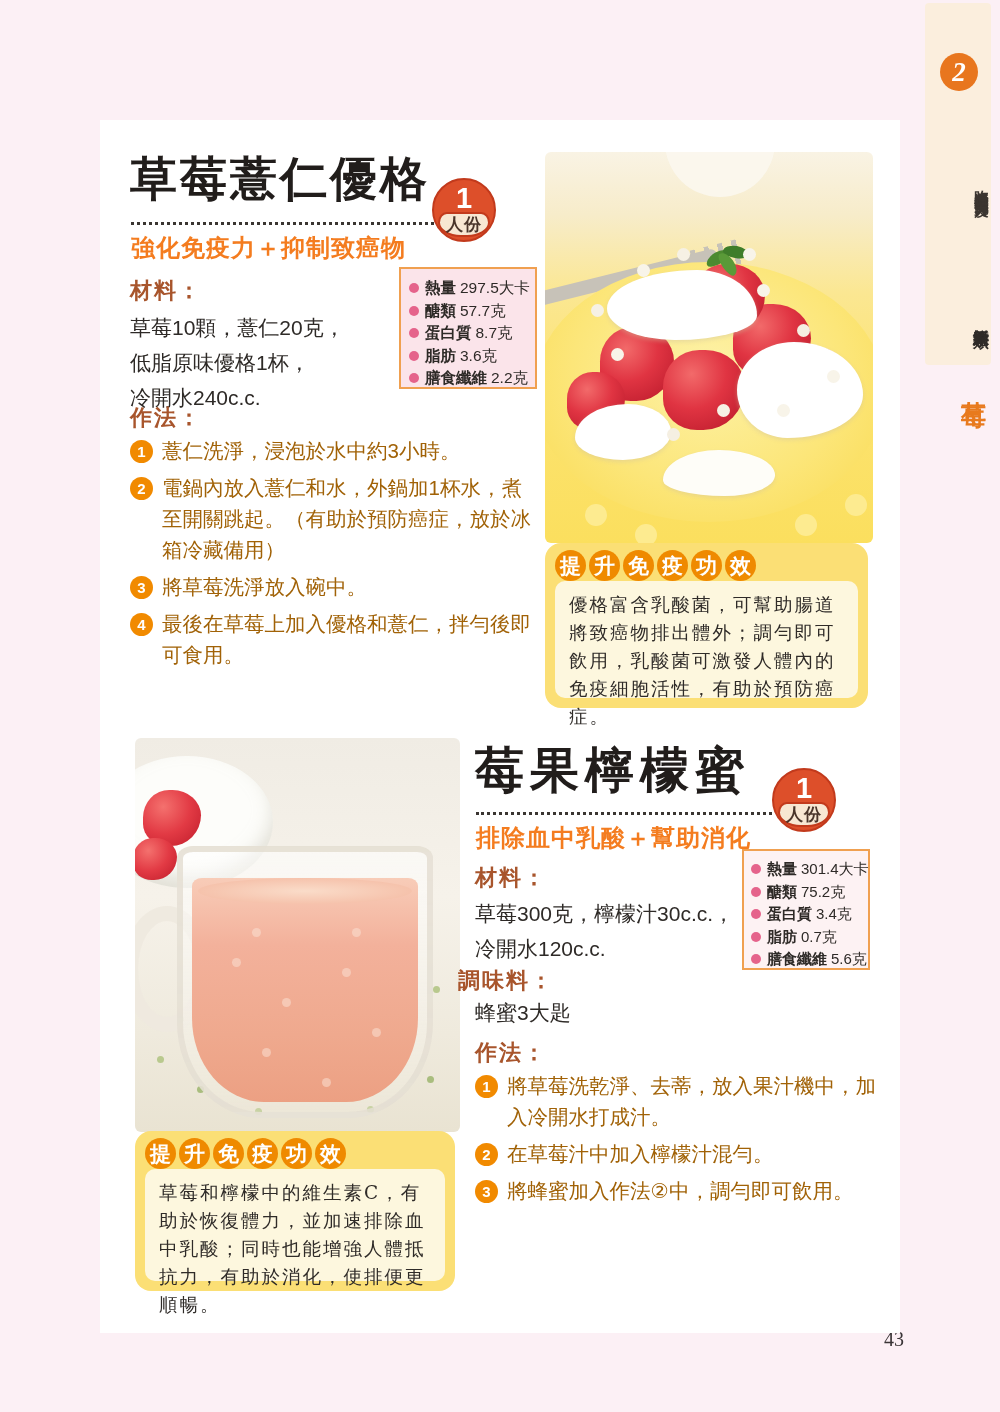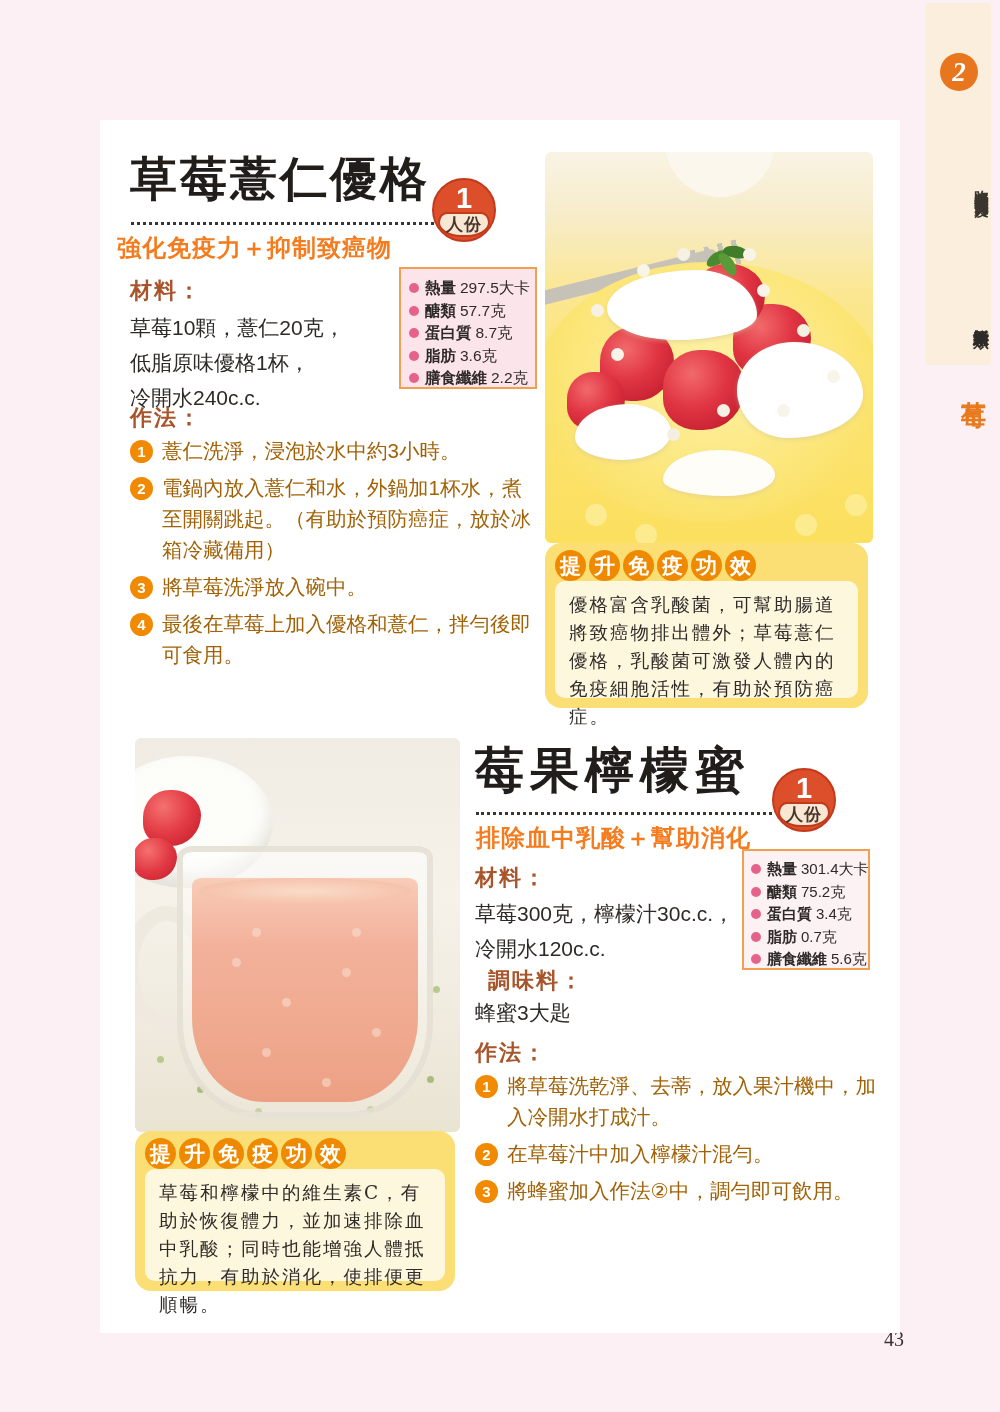"強化免疫力＋抑制致癌物" div.r-subtitle { left: 17px -> 31px }
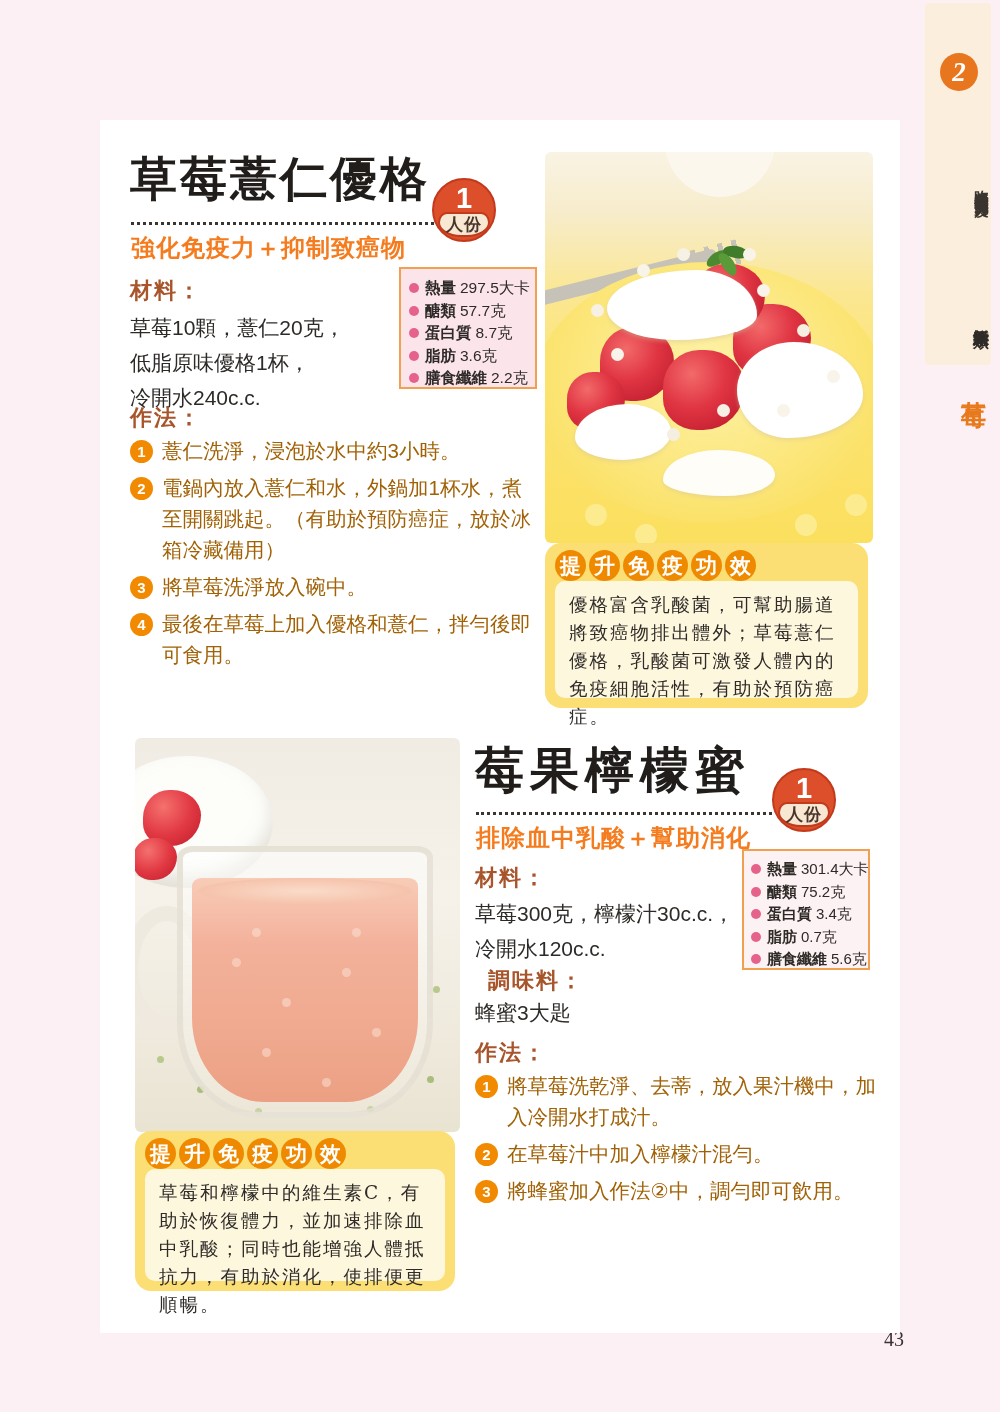"優格富含乳酸菌，可幫助腸道將致癌物排出體外；草莓薏仁優格，乳酸菌可激發人體內的免" div.benefit-text { text: 草莓薏仁優格 -> 調勻即可飲用 }
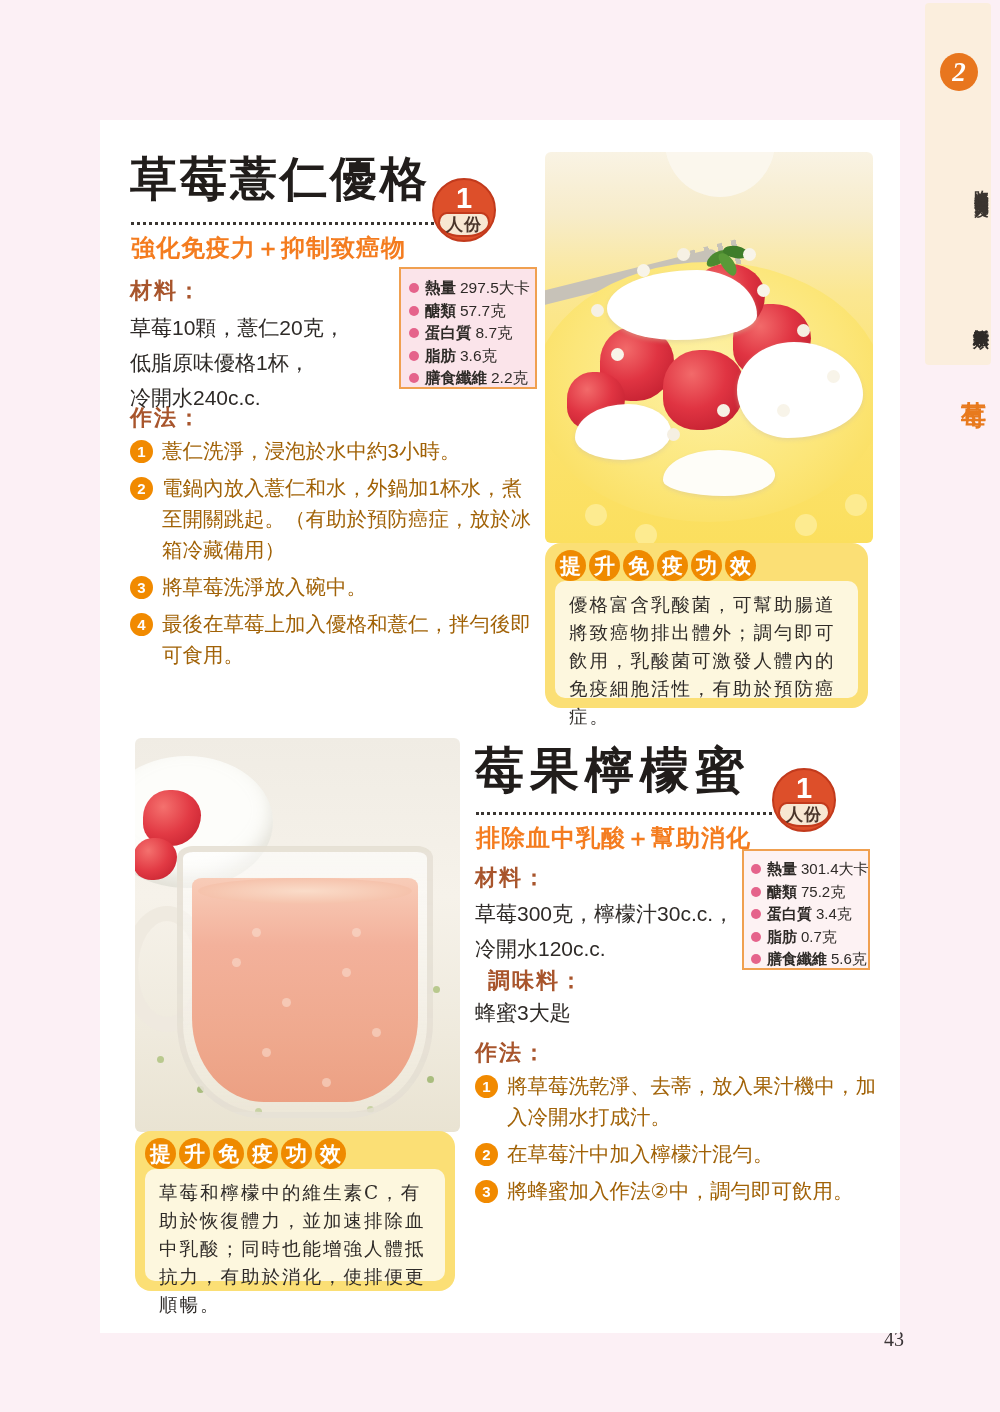"調味料：" div.sec-label { left: 388px -> 358px }
